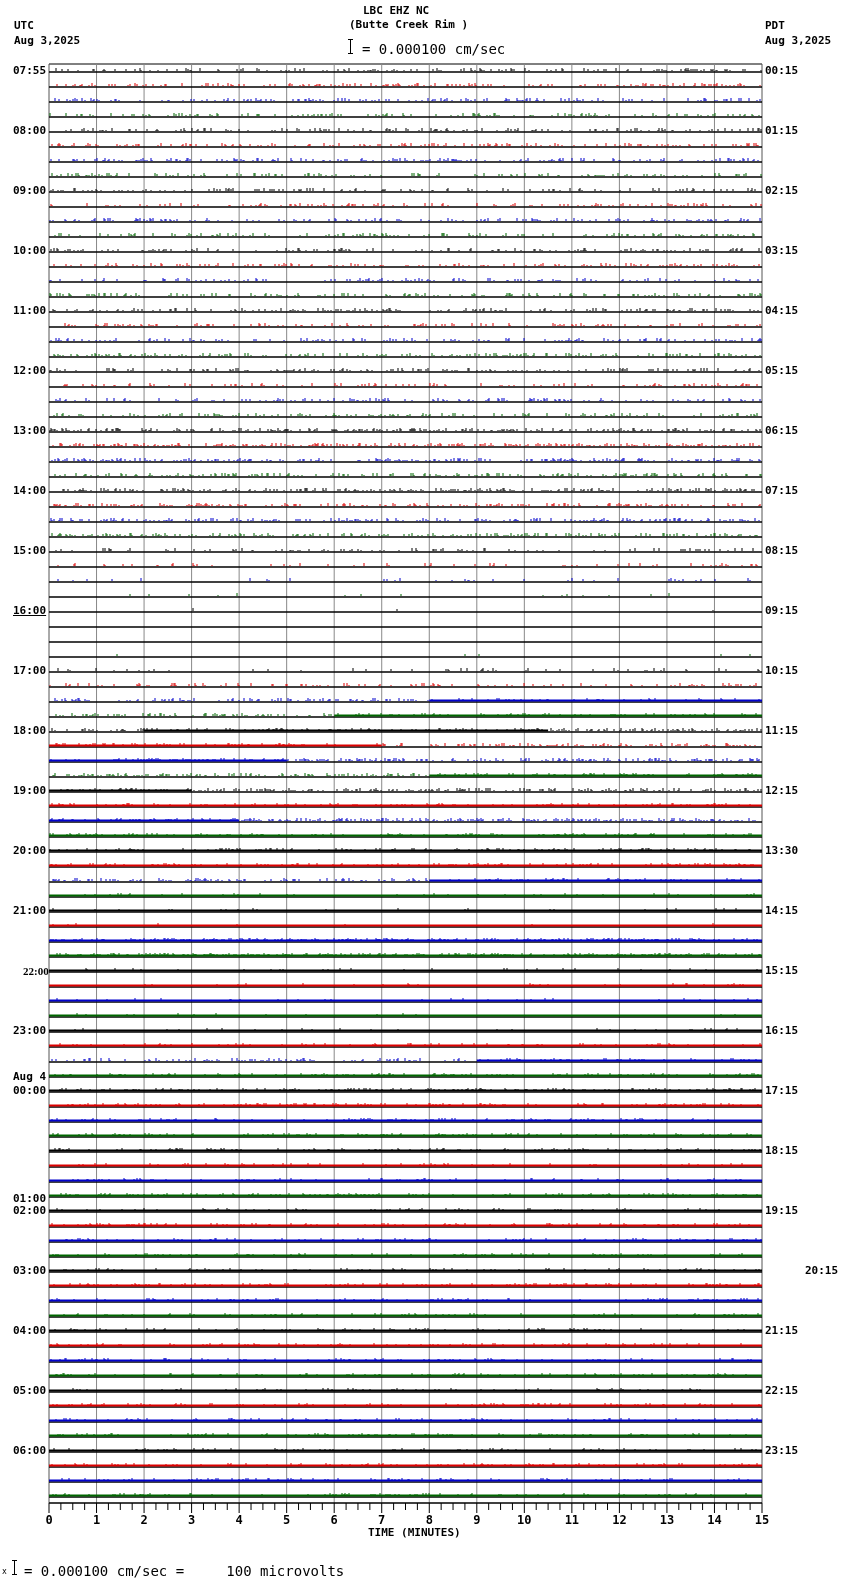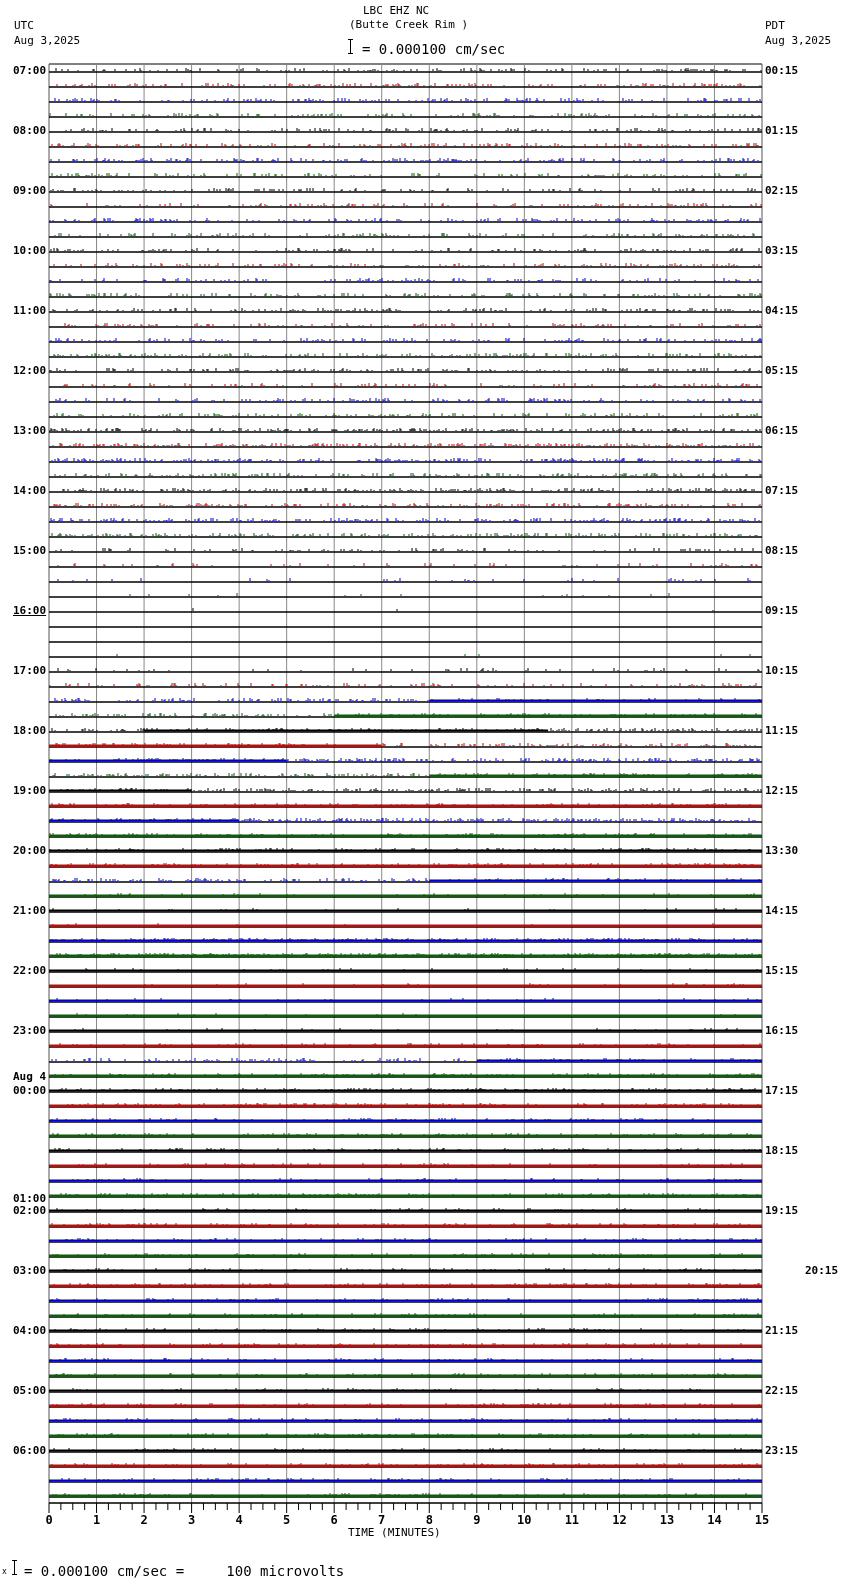"LBC EHZ NC" .txt { font-weight: normal -> bold }
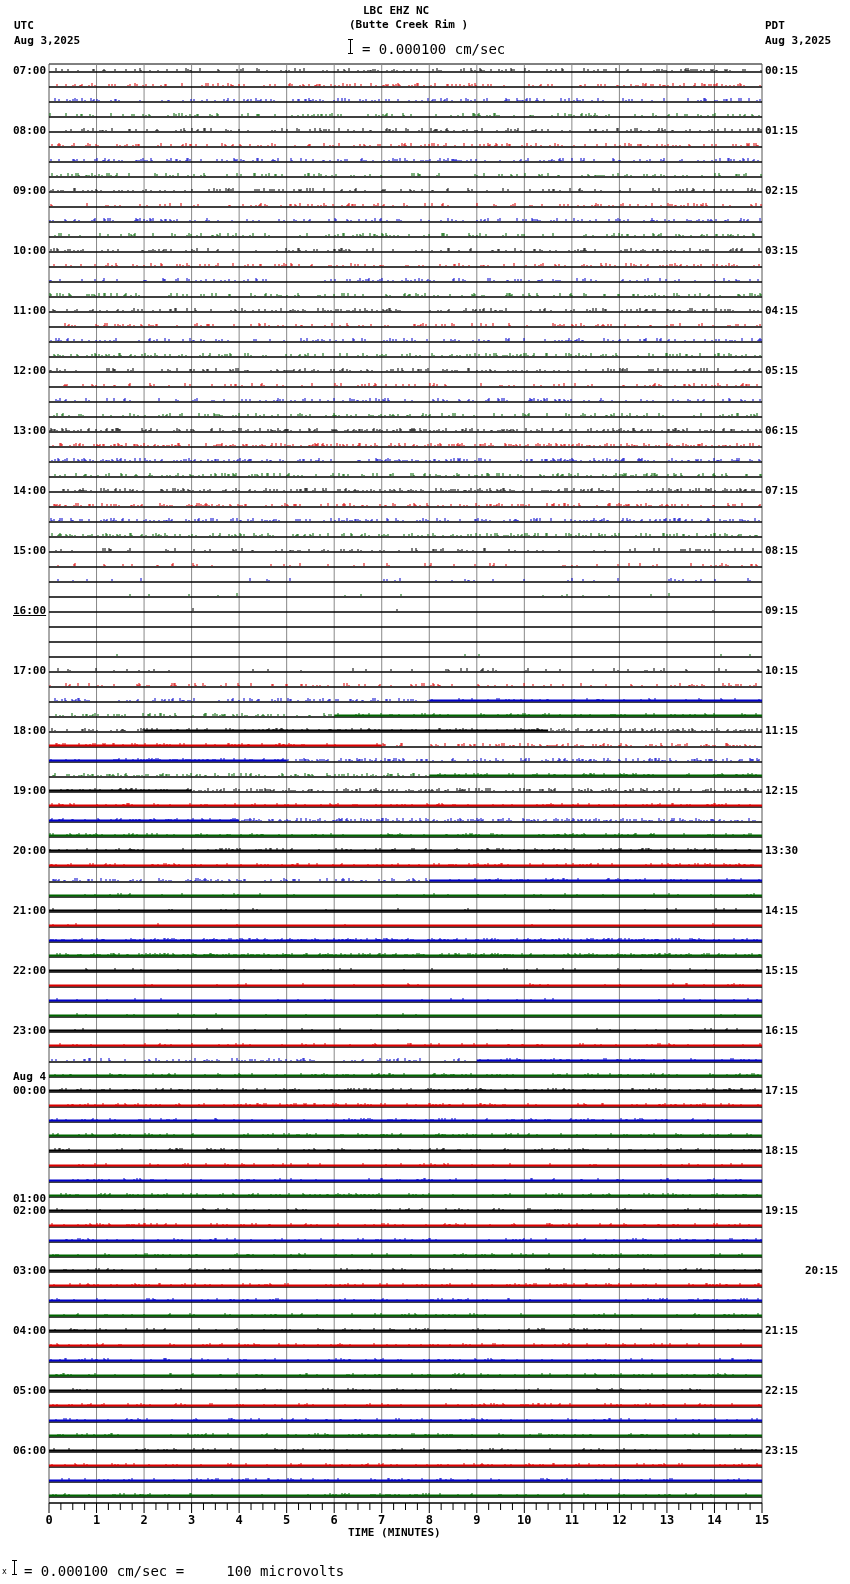"07:00" div.lbl { text: 07:00 -> 07:55 }
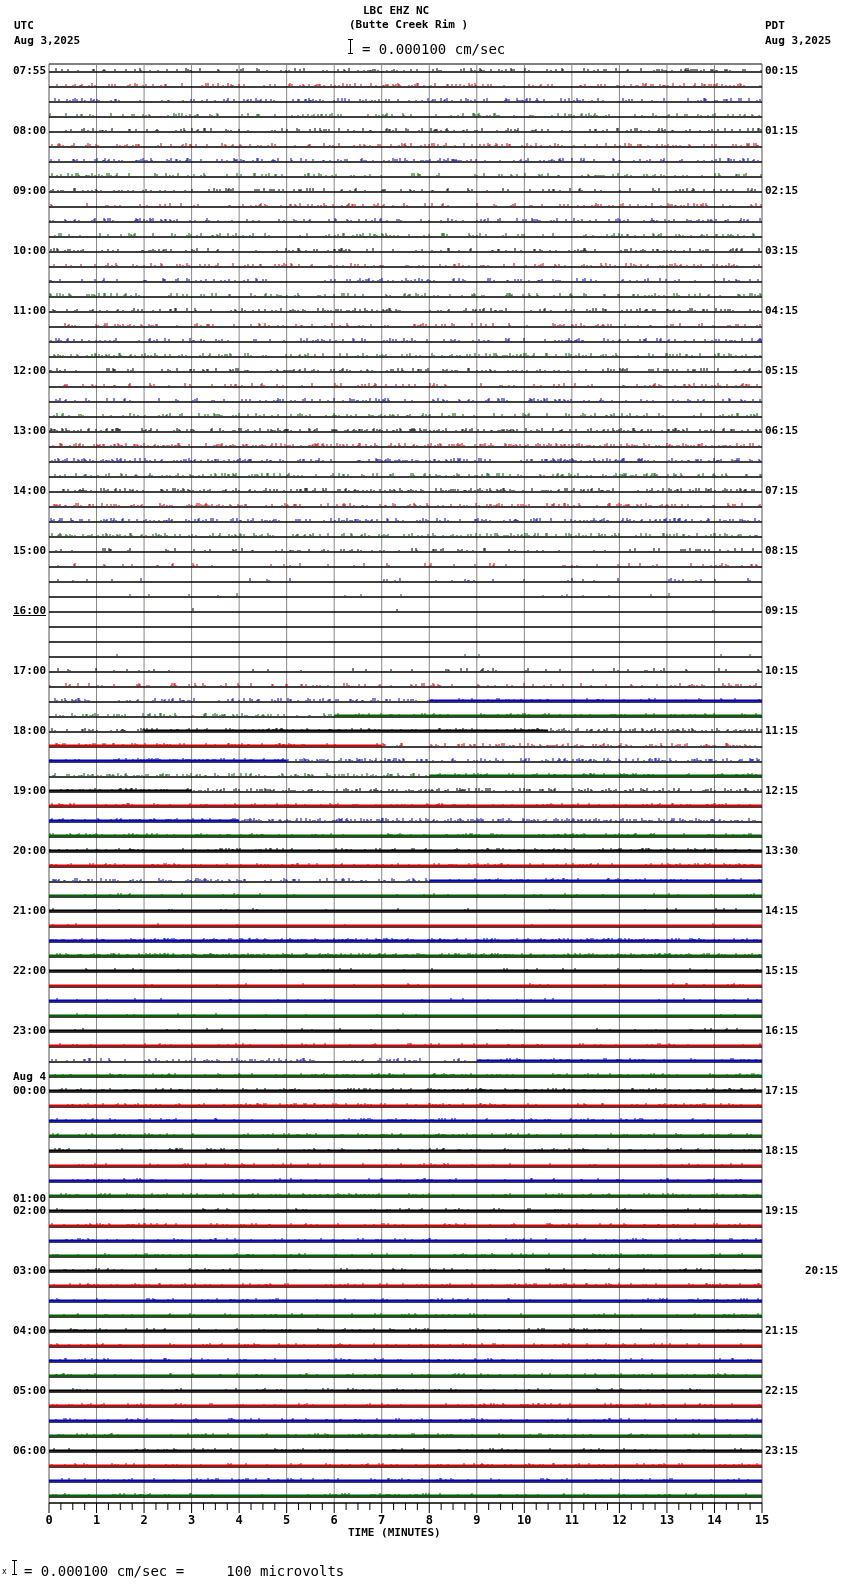"22:00" div.lbl { font-family: none -> Liberation Serif, serif; left: 13px -> 23px }
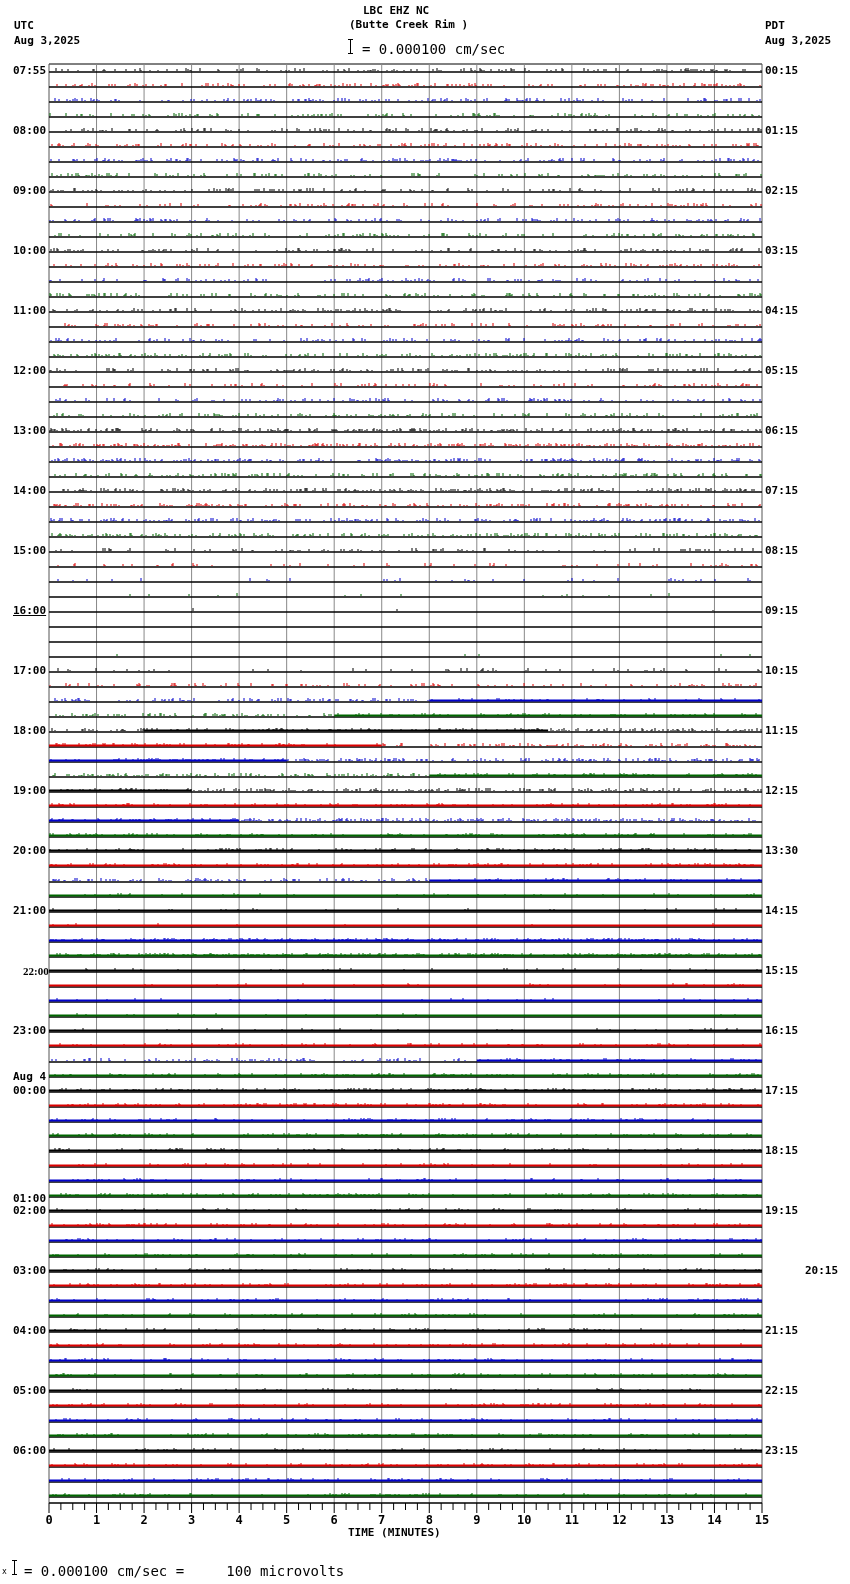"TIME (MINUTES)" div.txt { left: 348px -> 368px }
